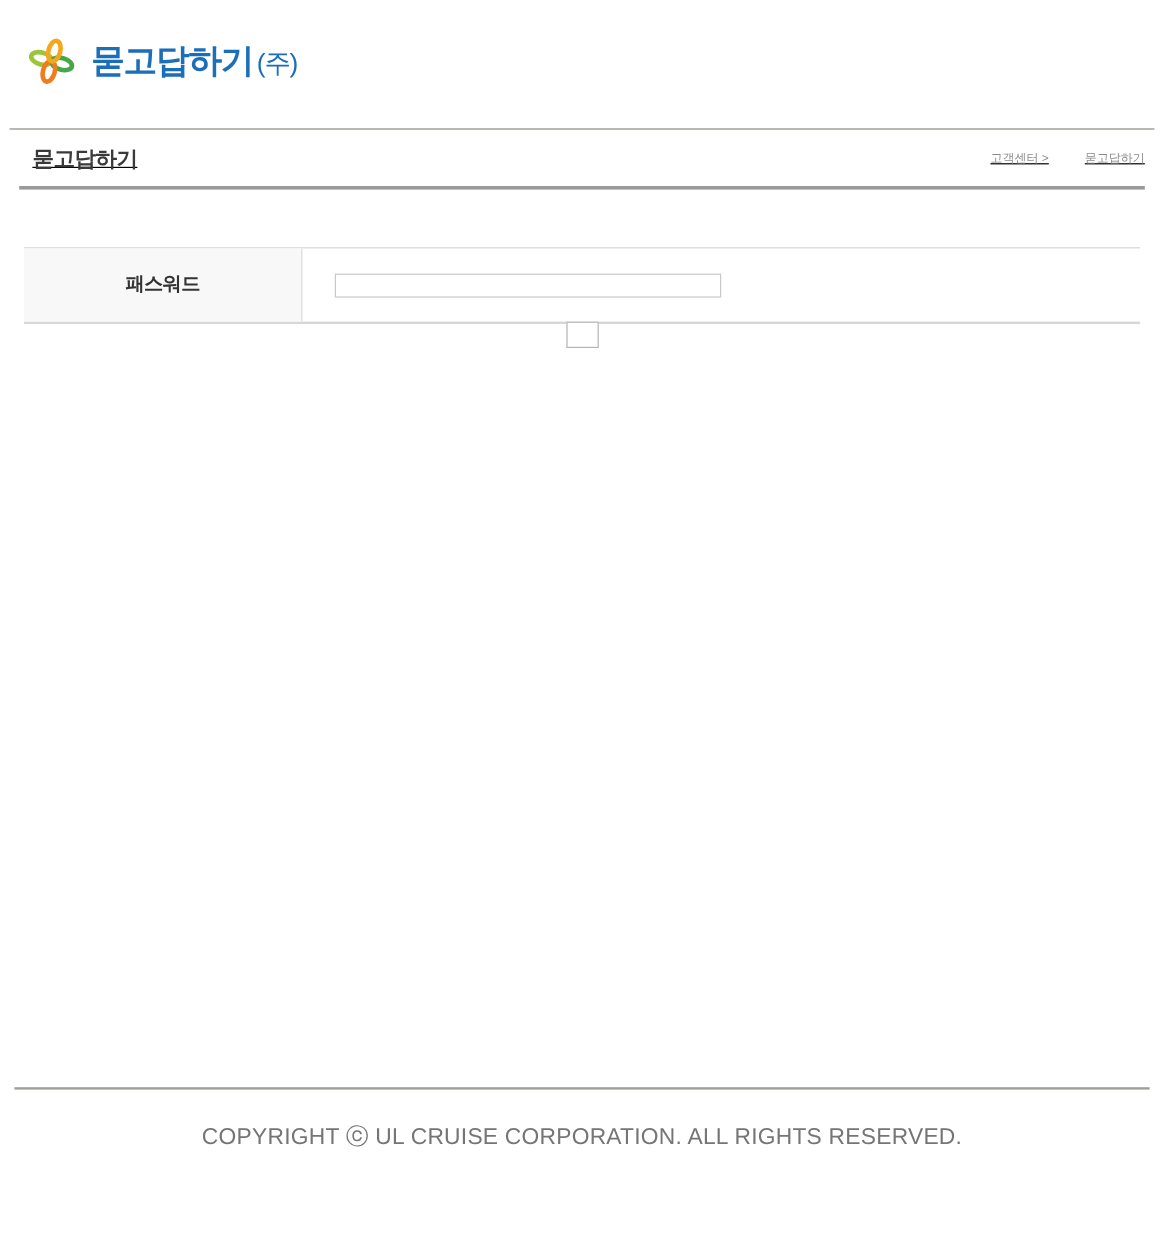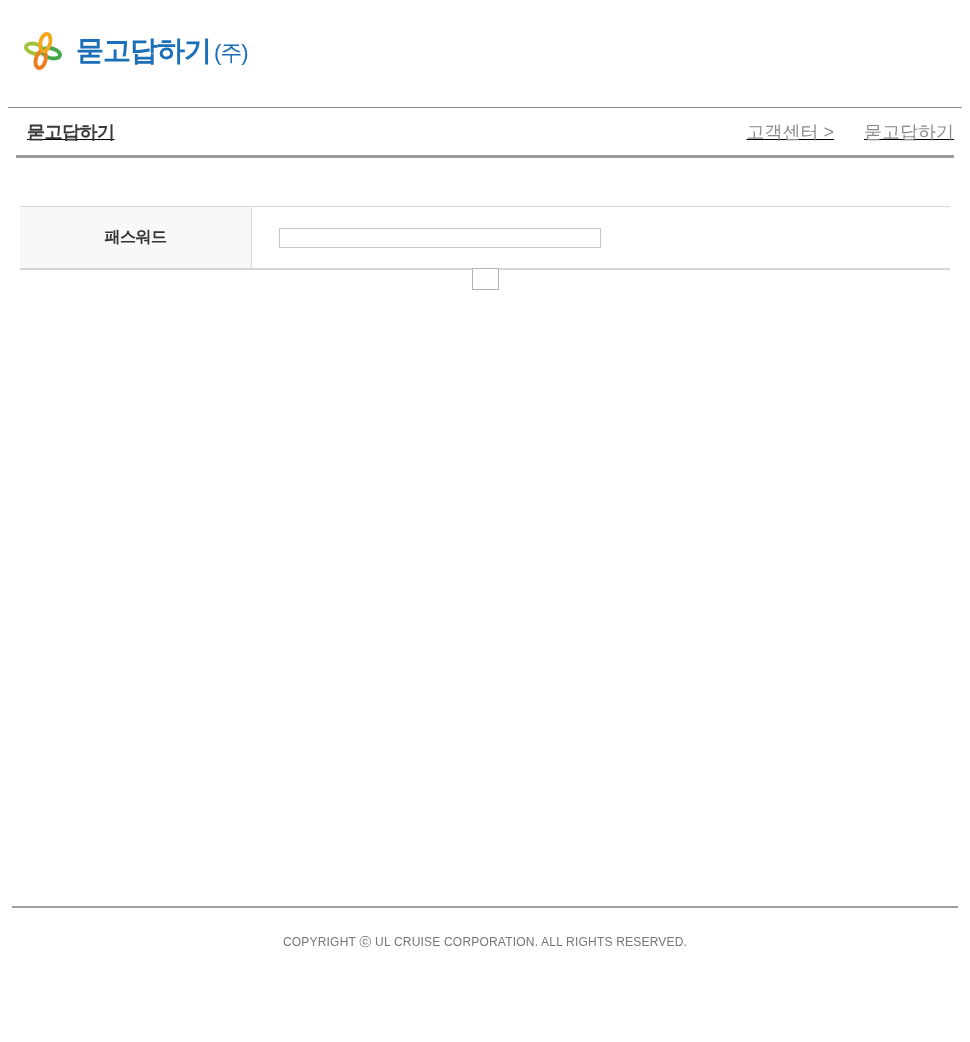"고객센터 >" .breadcrumb { font-size: 18px -> 10px }
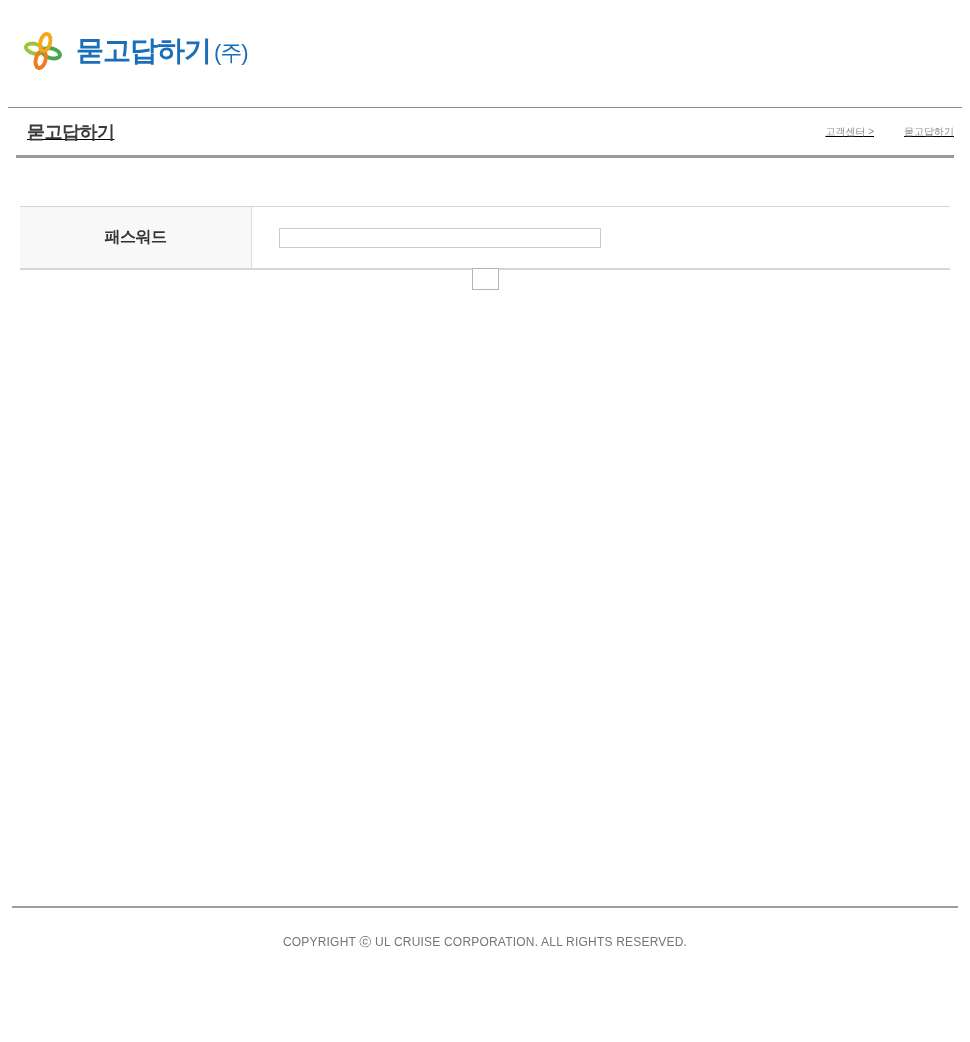"COPYRIGHT ⓒ UL CRUISE CORPORATION." .footer-text { font-size: 12px -> 19px }
